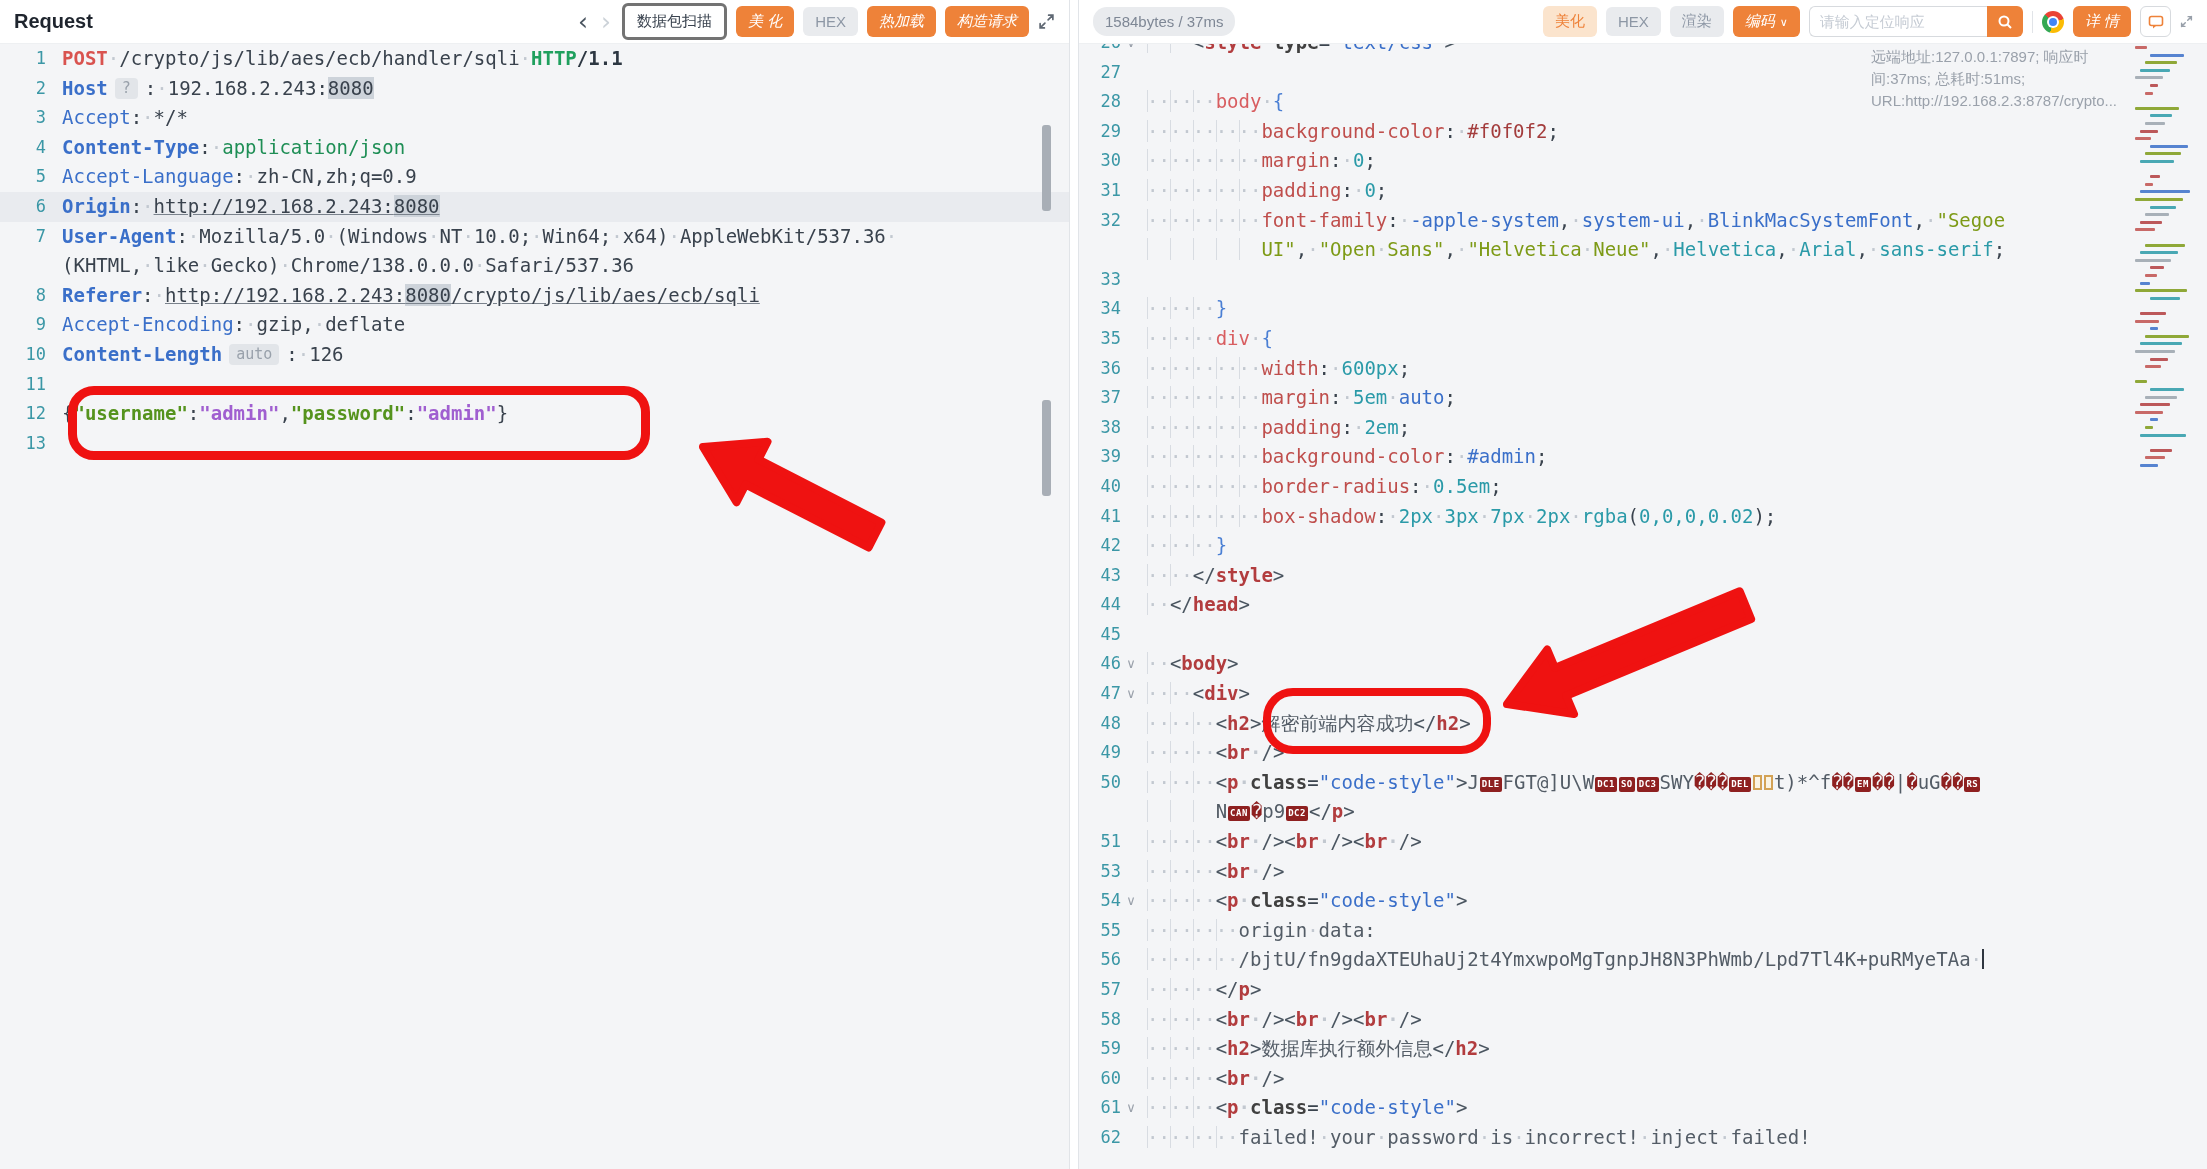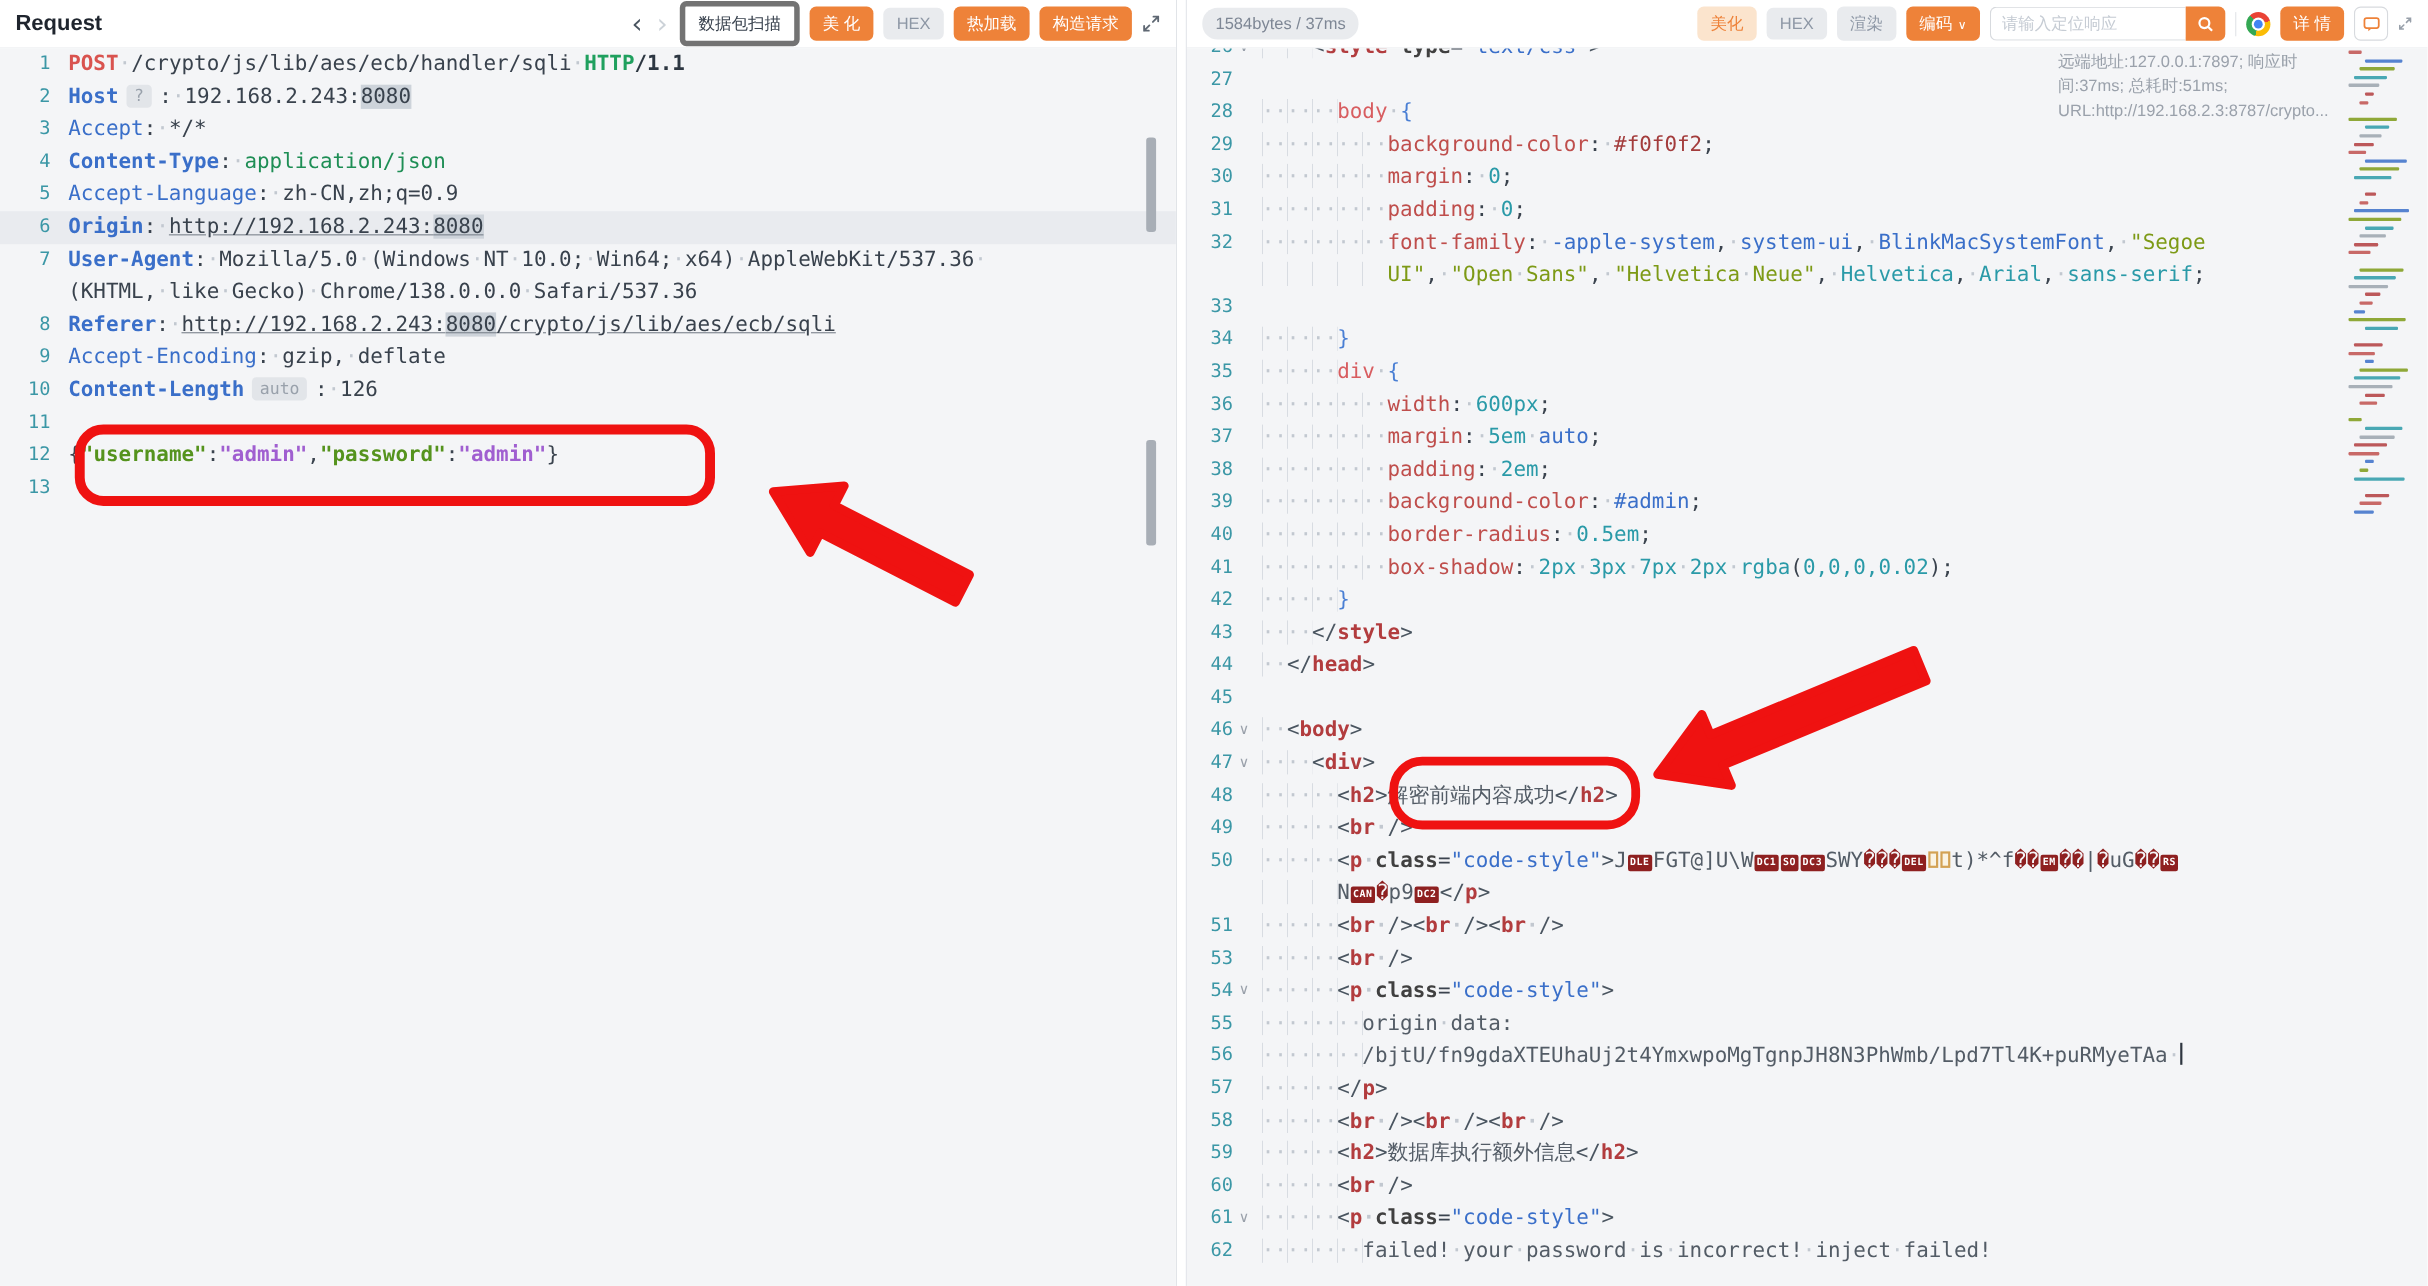"数据包扫描" .btn-outline { border: 5px solid #737373 -> 3px solid #737373 }
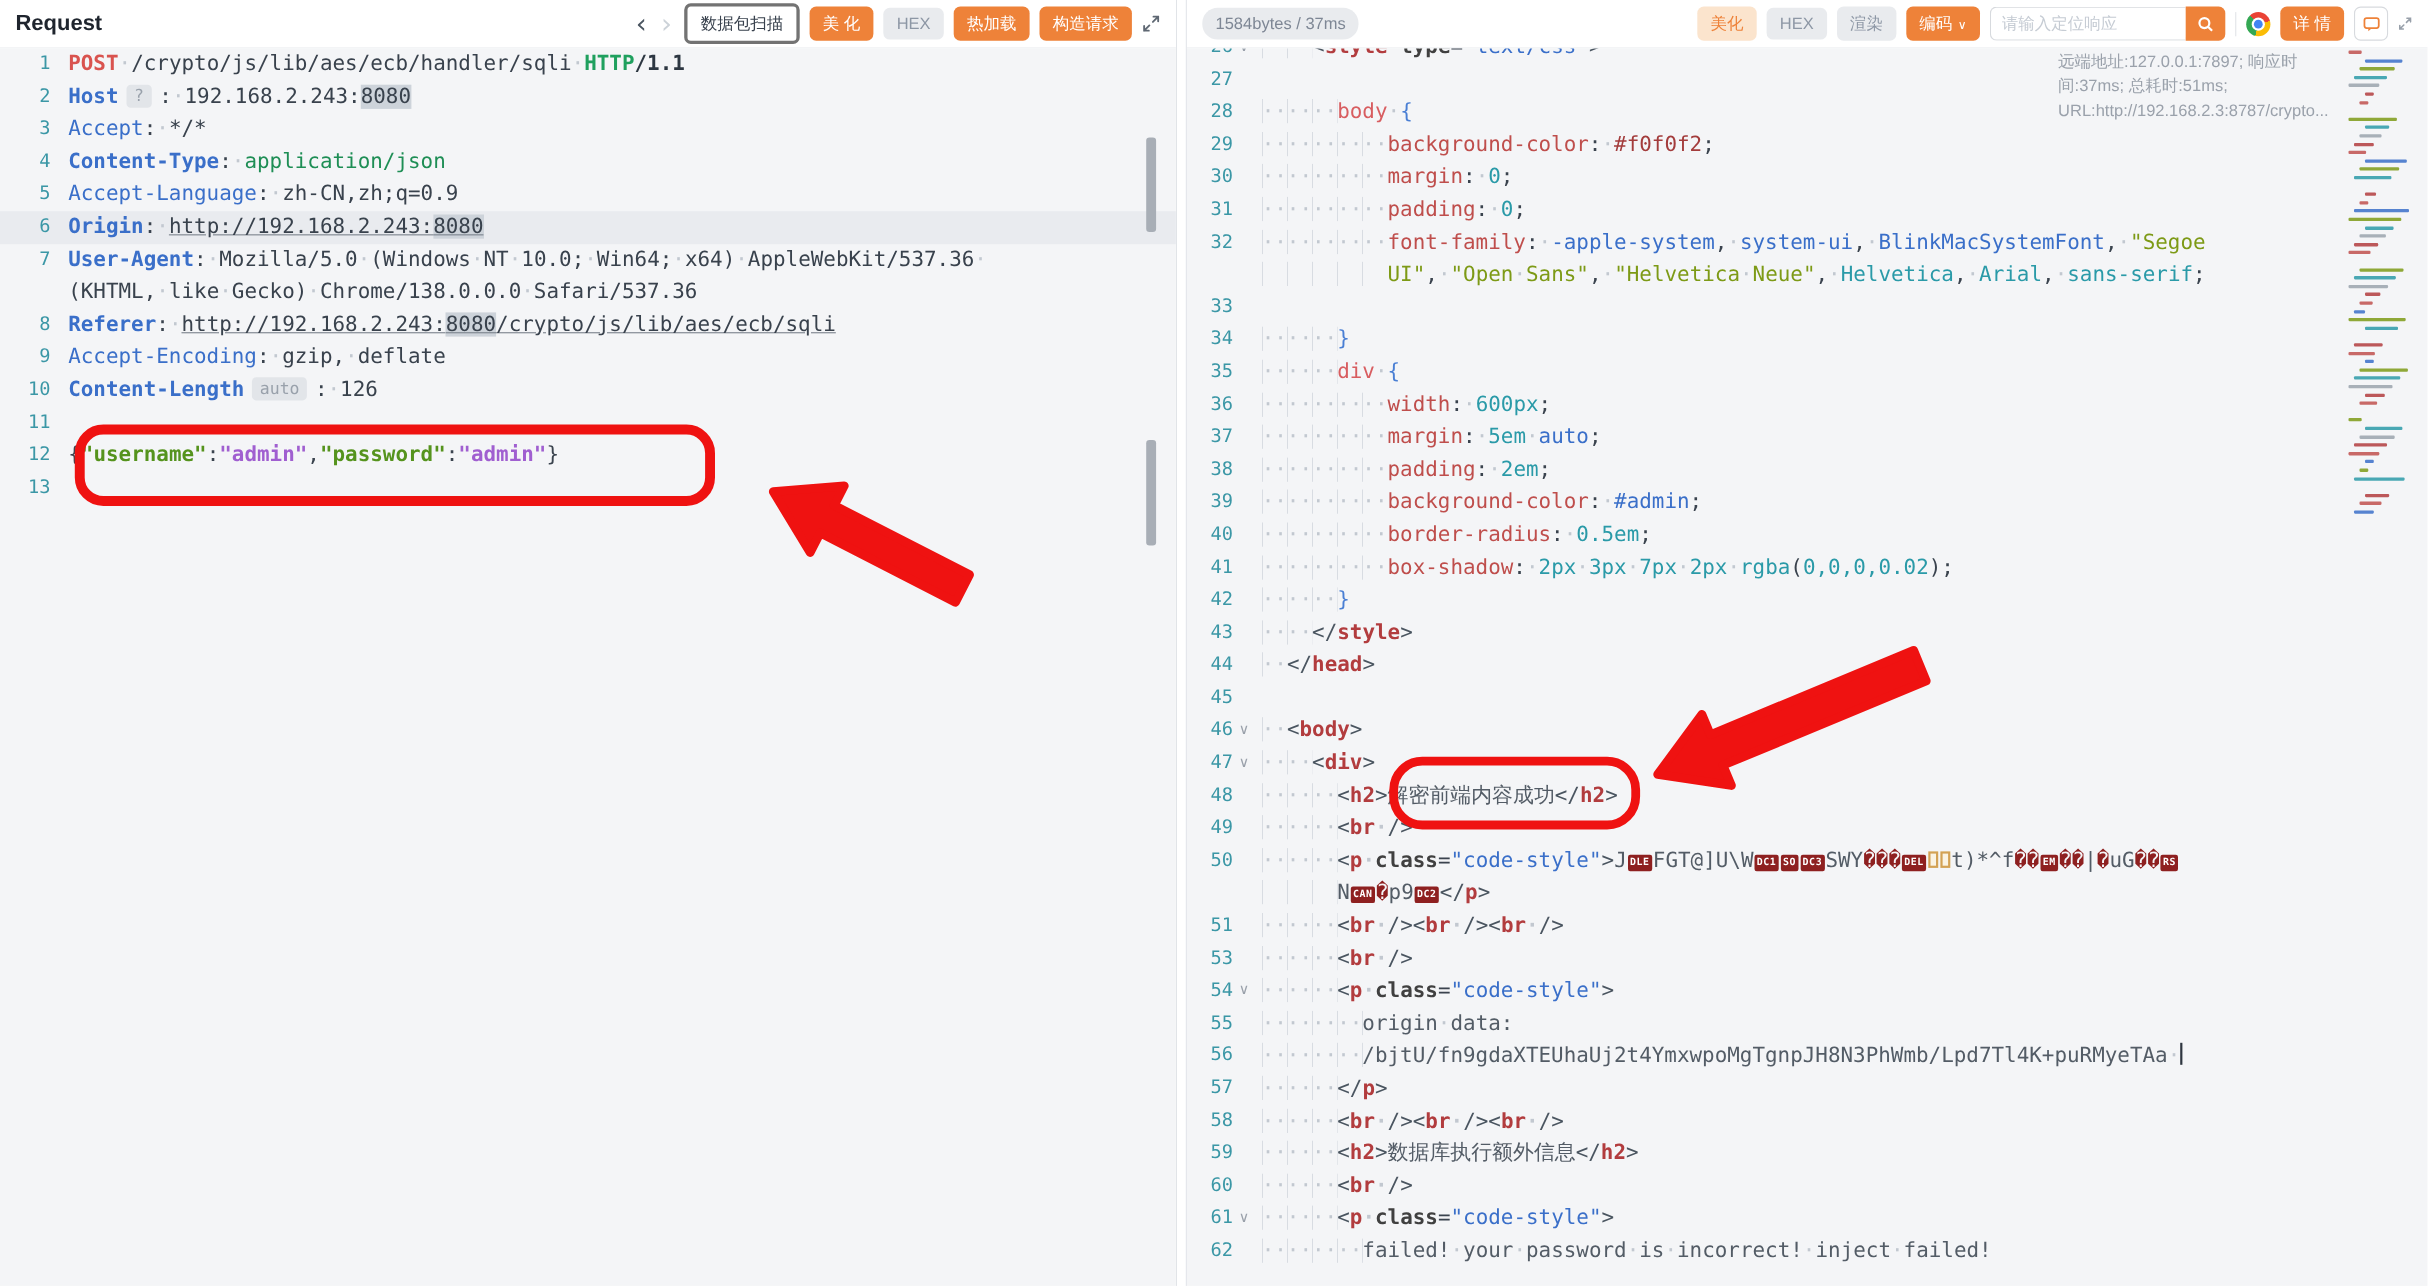"美 化" .btn-orange { font-style: none -> italic }
